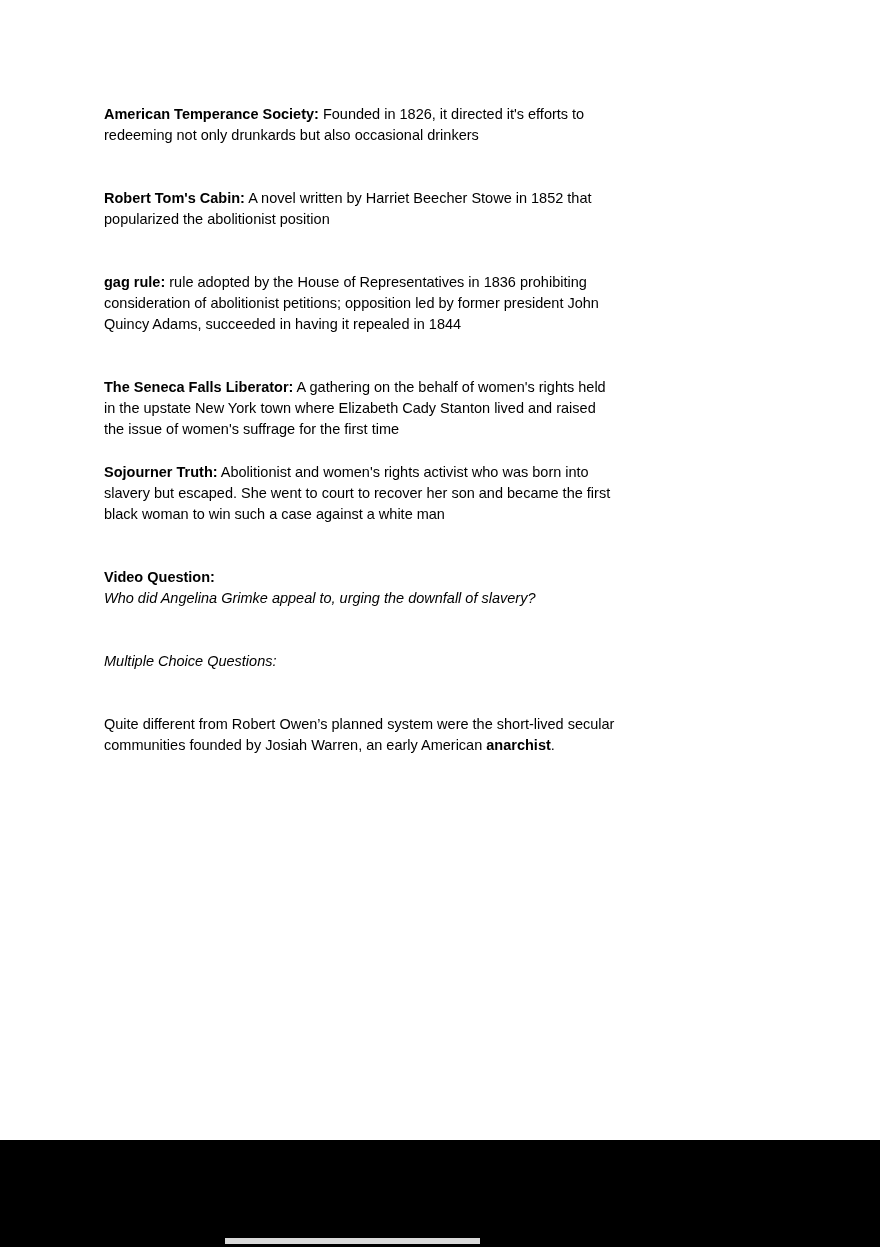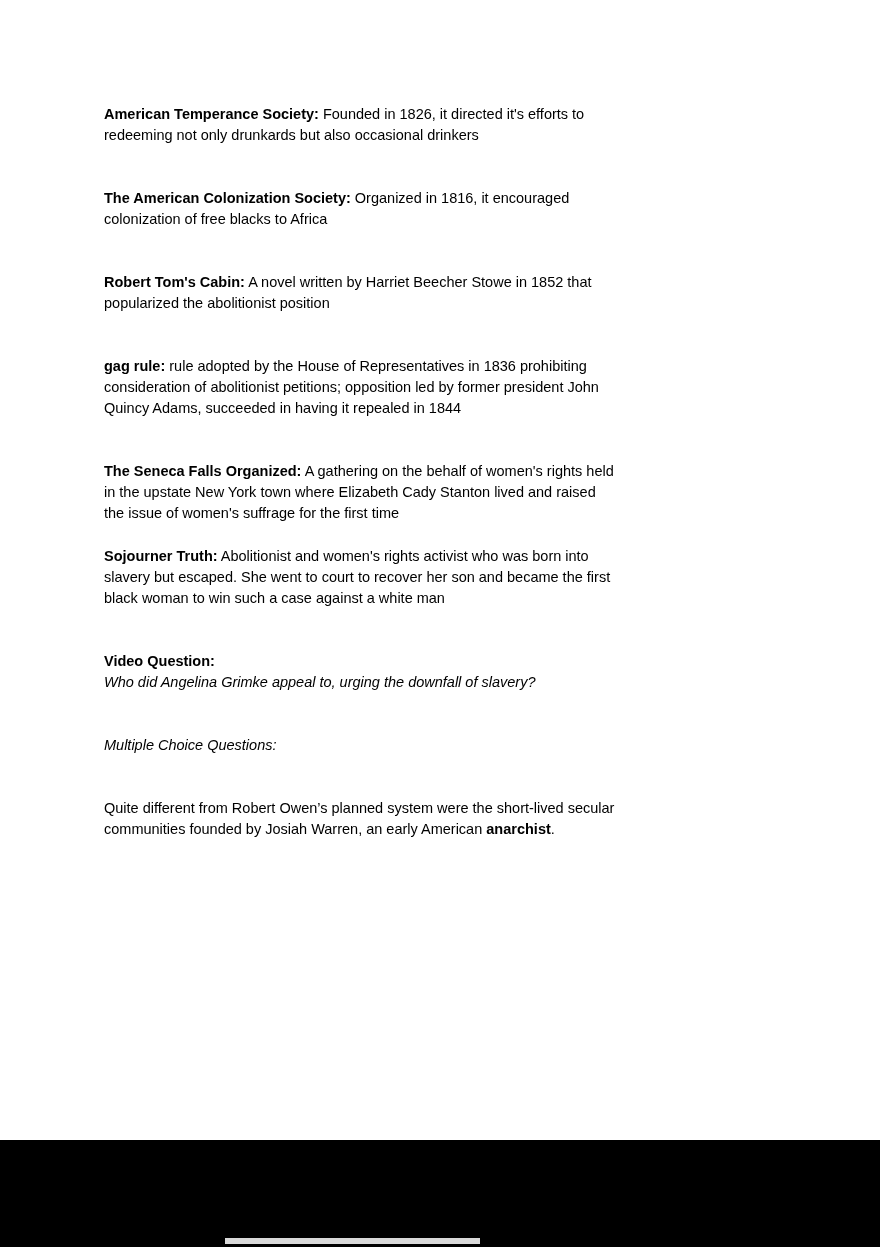"The American Colonization Society:" p.para { html: <p><span>The American Colonization Society:</span><span> Organized in 1816, it encouraged colonization of free blacks to Africa</span></p> -> none }
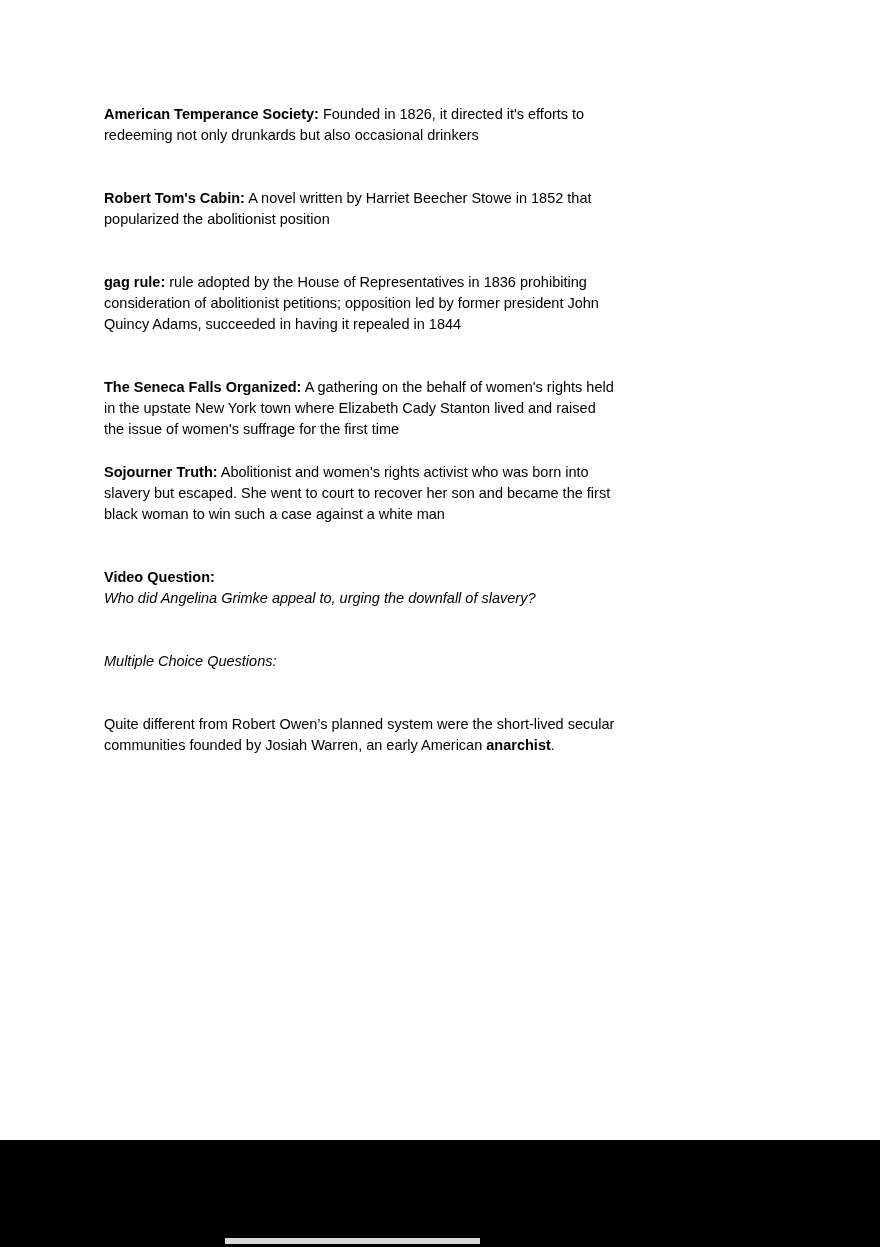"The Seneca Falls Organized:" span.b { text: Organized -> Liberator }
